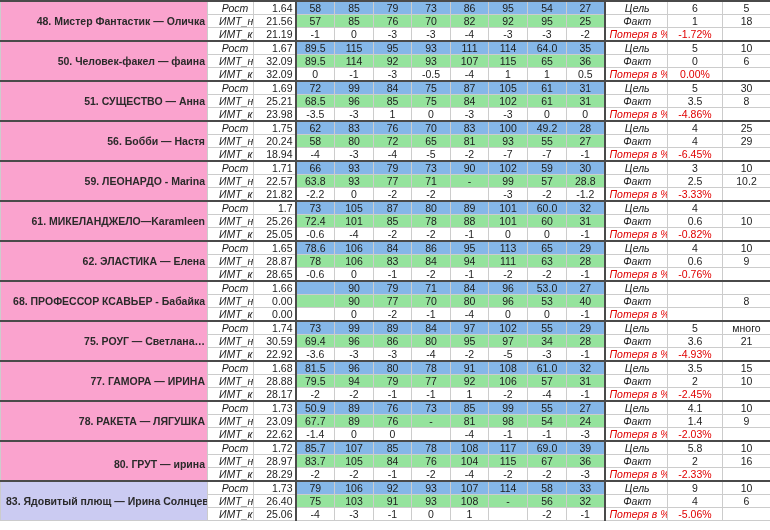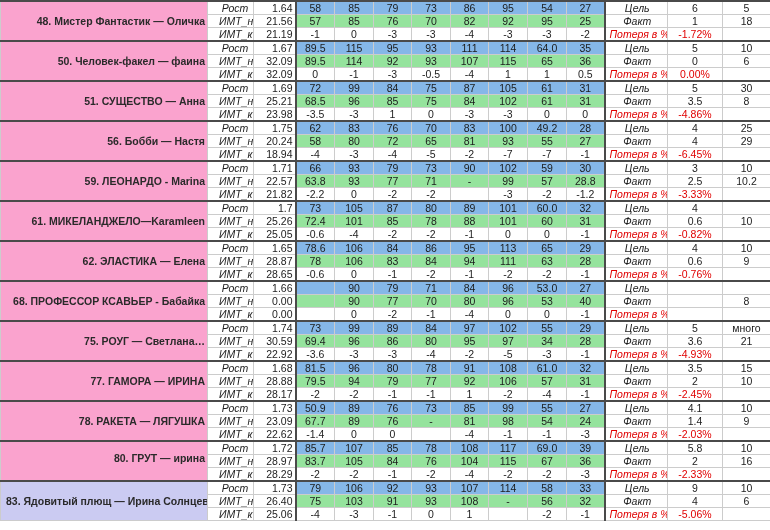"80. ГРУТ — ирина" td.name-cell.valign-bottom { padding-bottom: 16px -> 10px }
